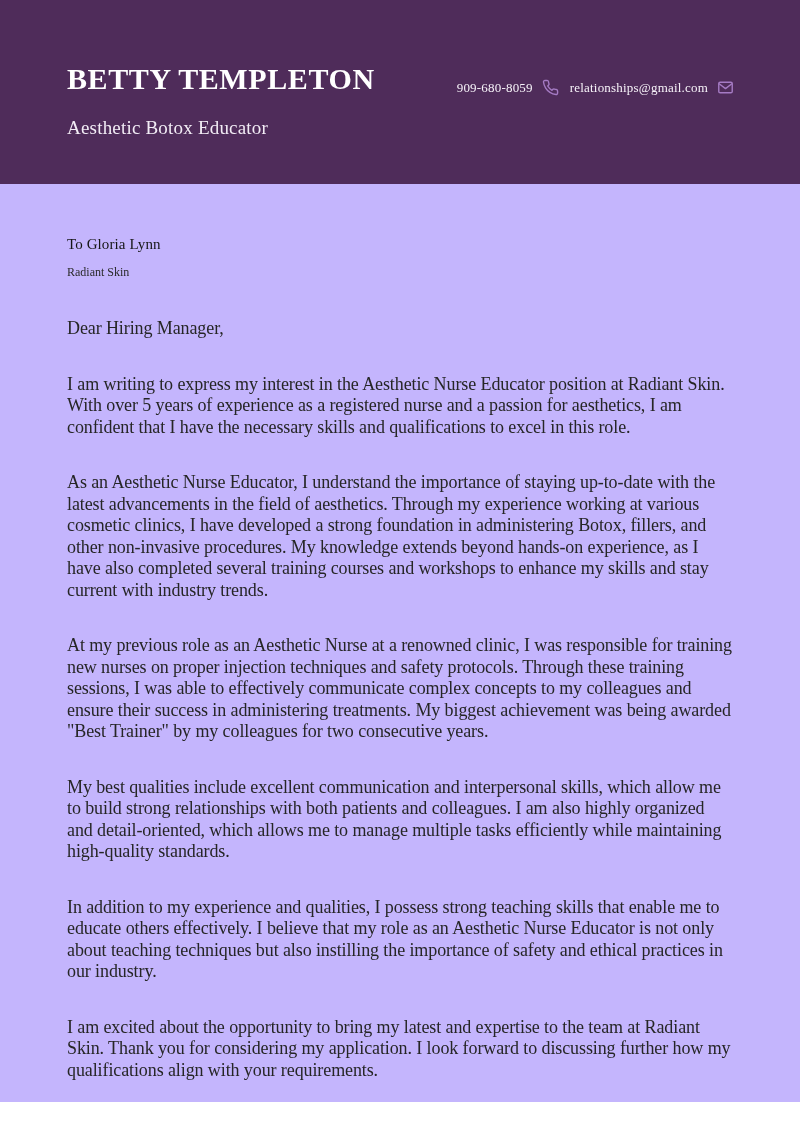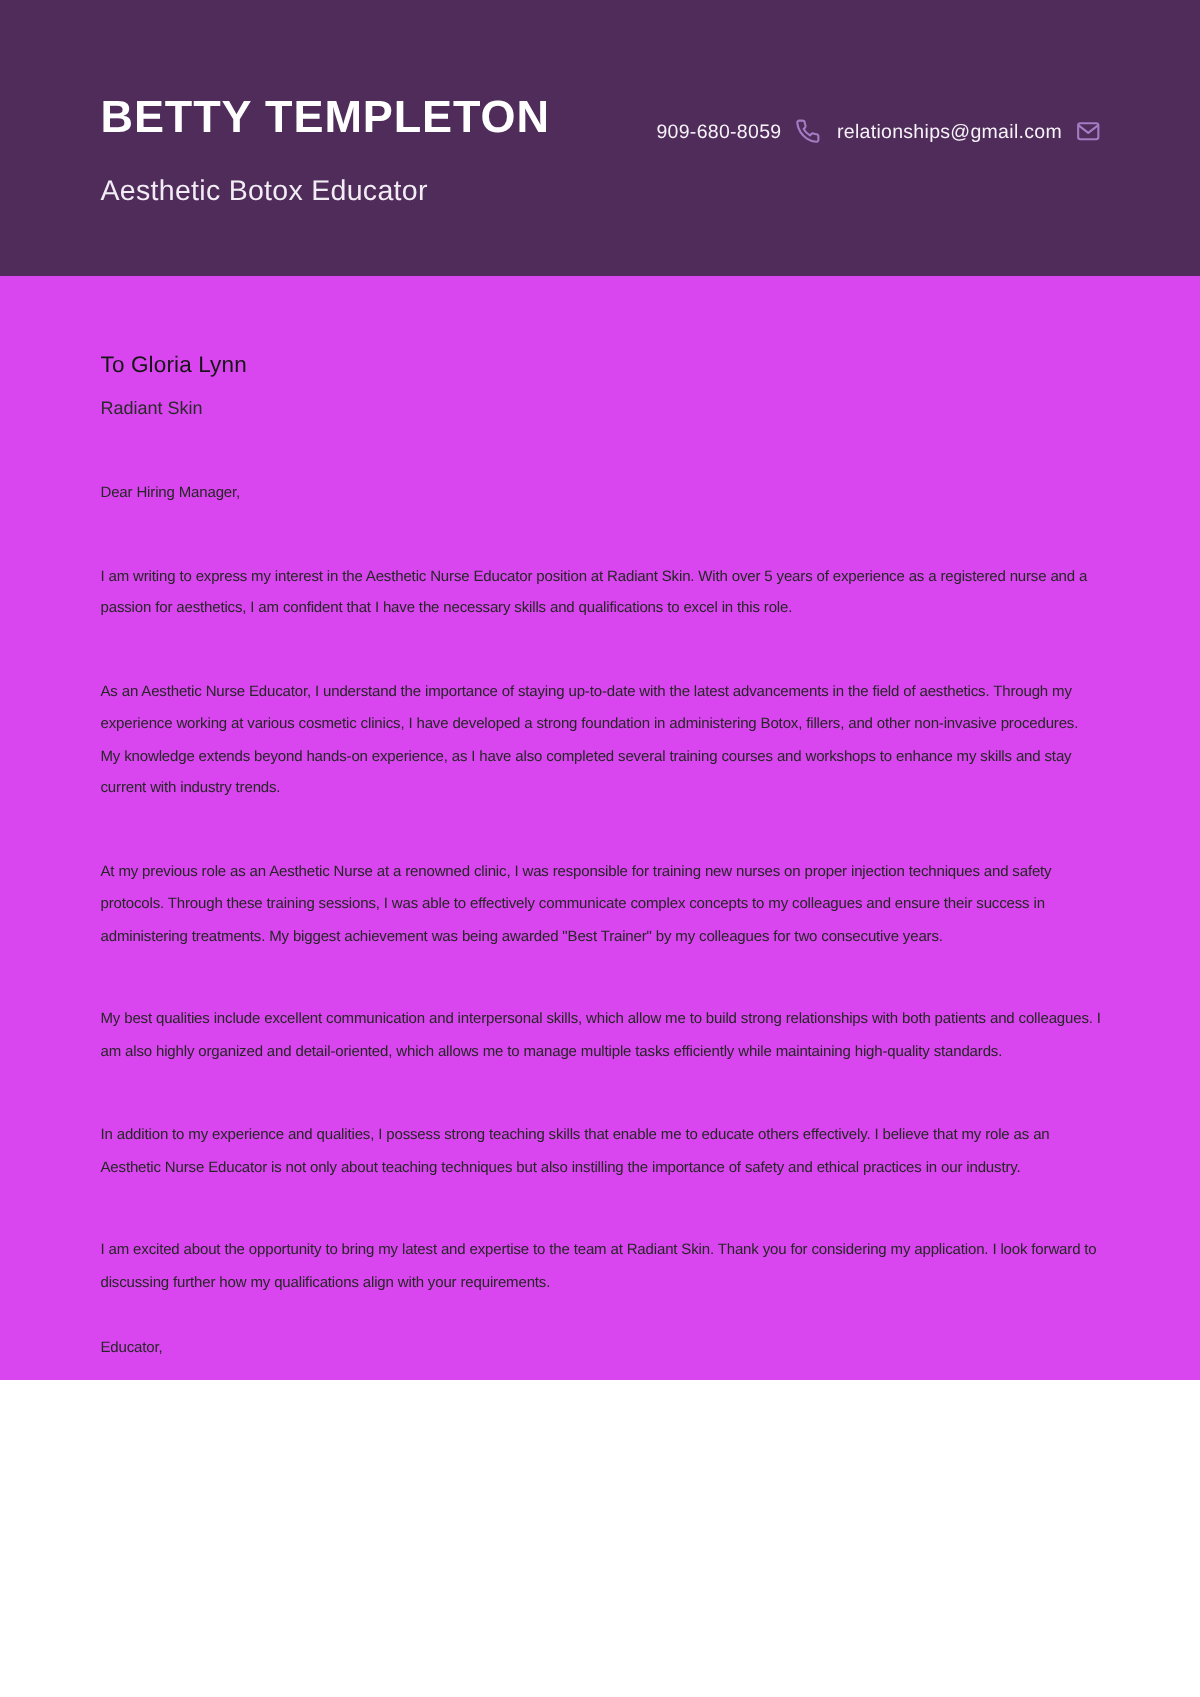"BETTY TEMPLETON" .page { background: #d946ef -> #c4b5fd; font-family: none -> Liberation Serif, serif; height: 920px -> 1102px }
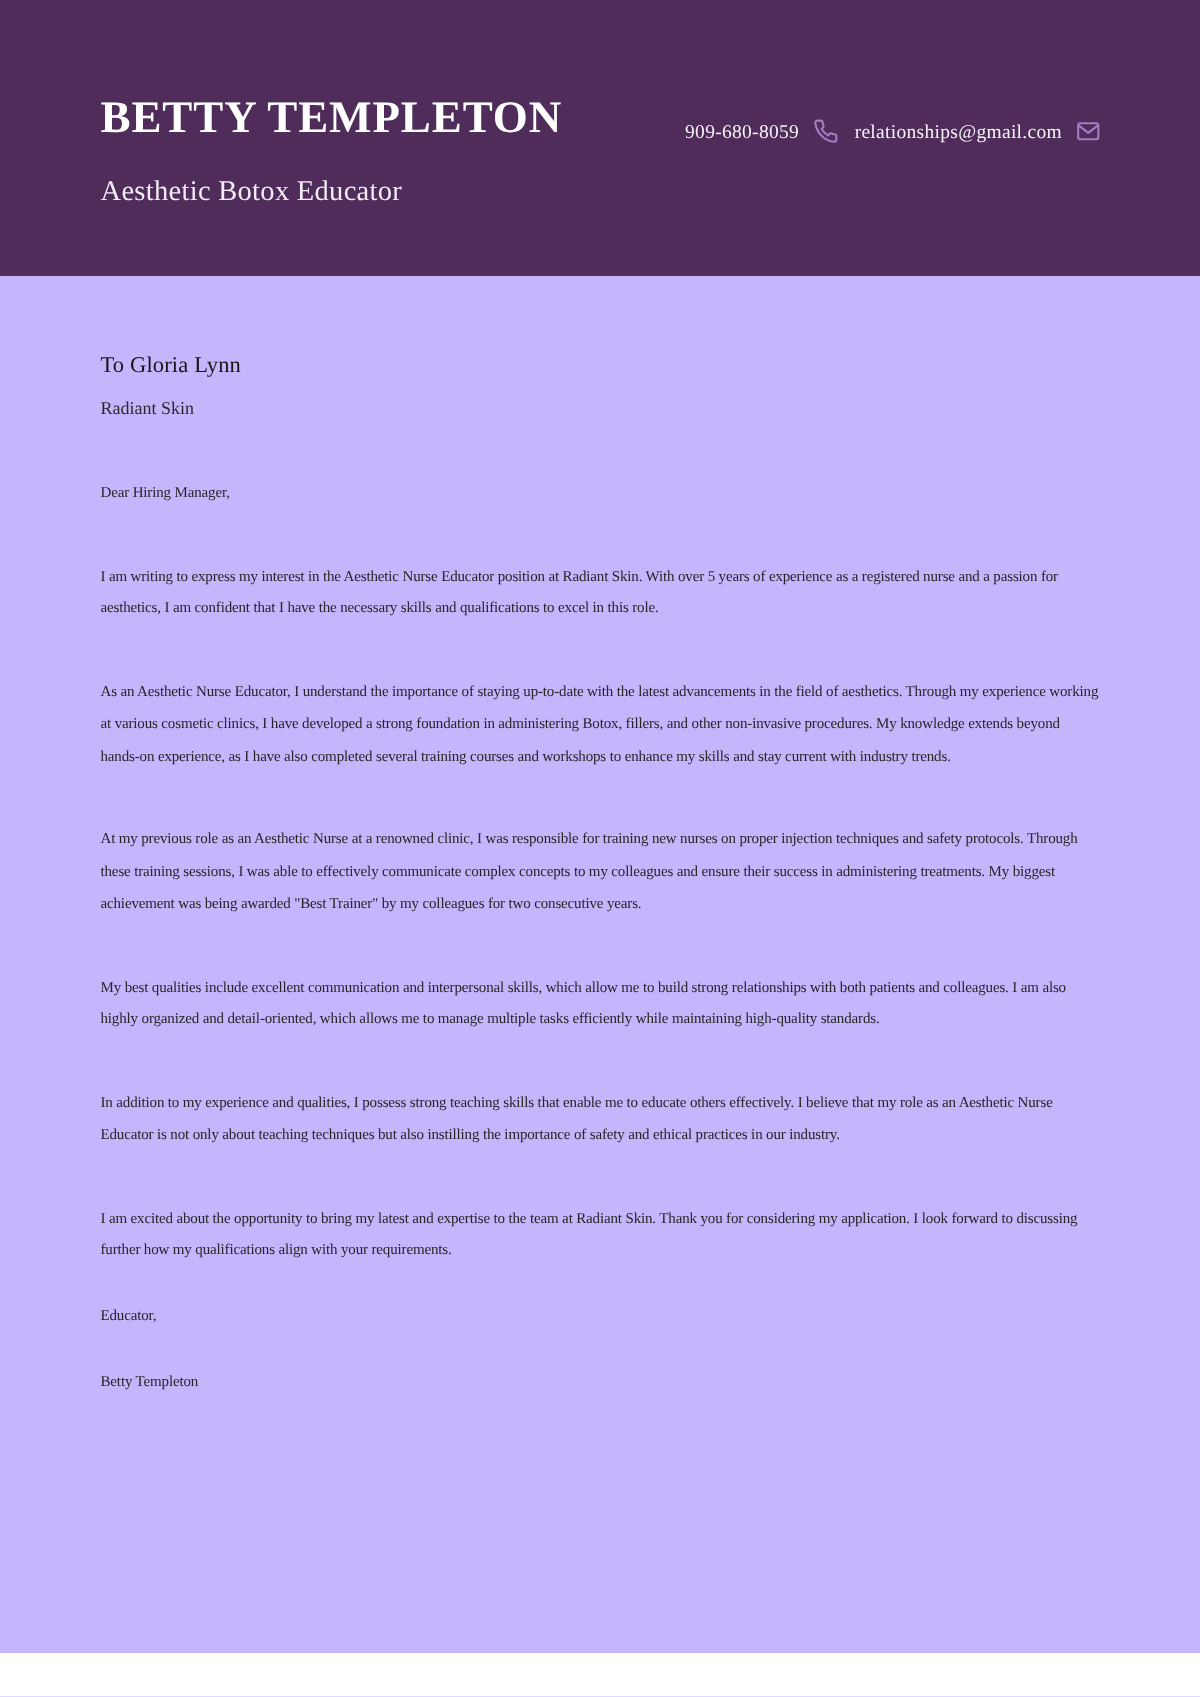"Dear Hiring Manager," .salutation, .para, .closing, .signature { font-size: 10px -> 18px }
